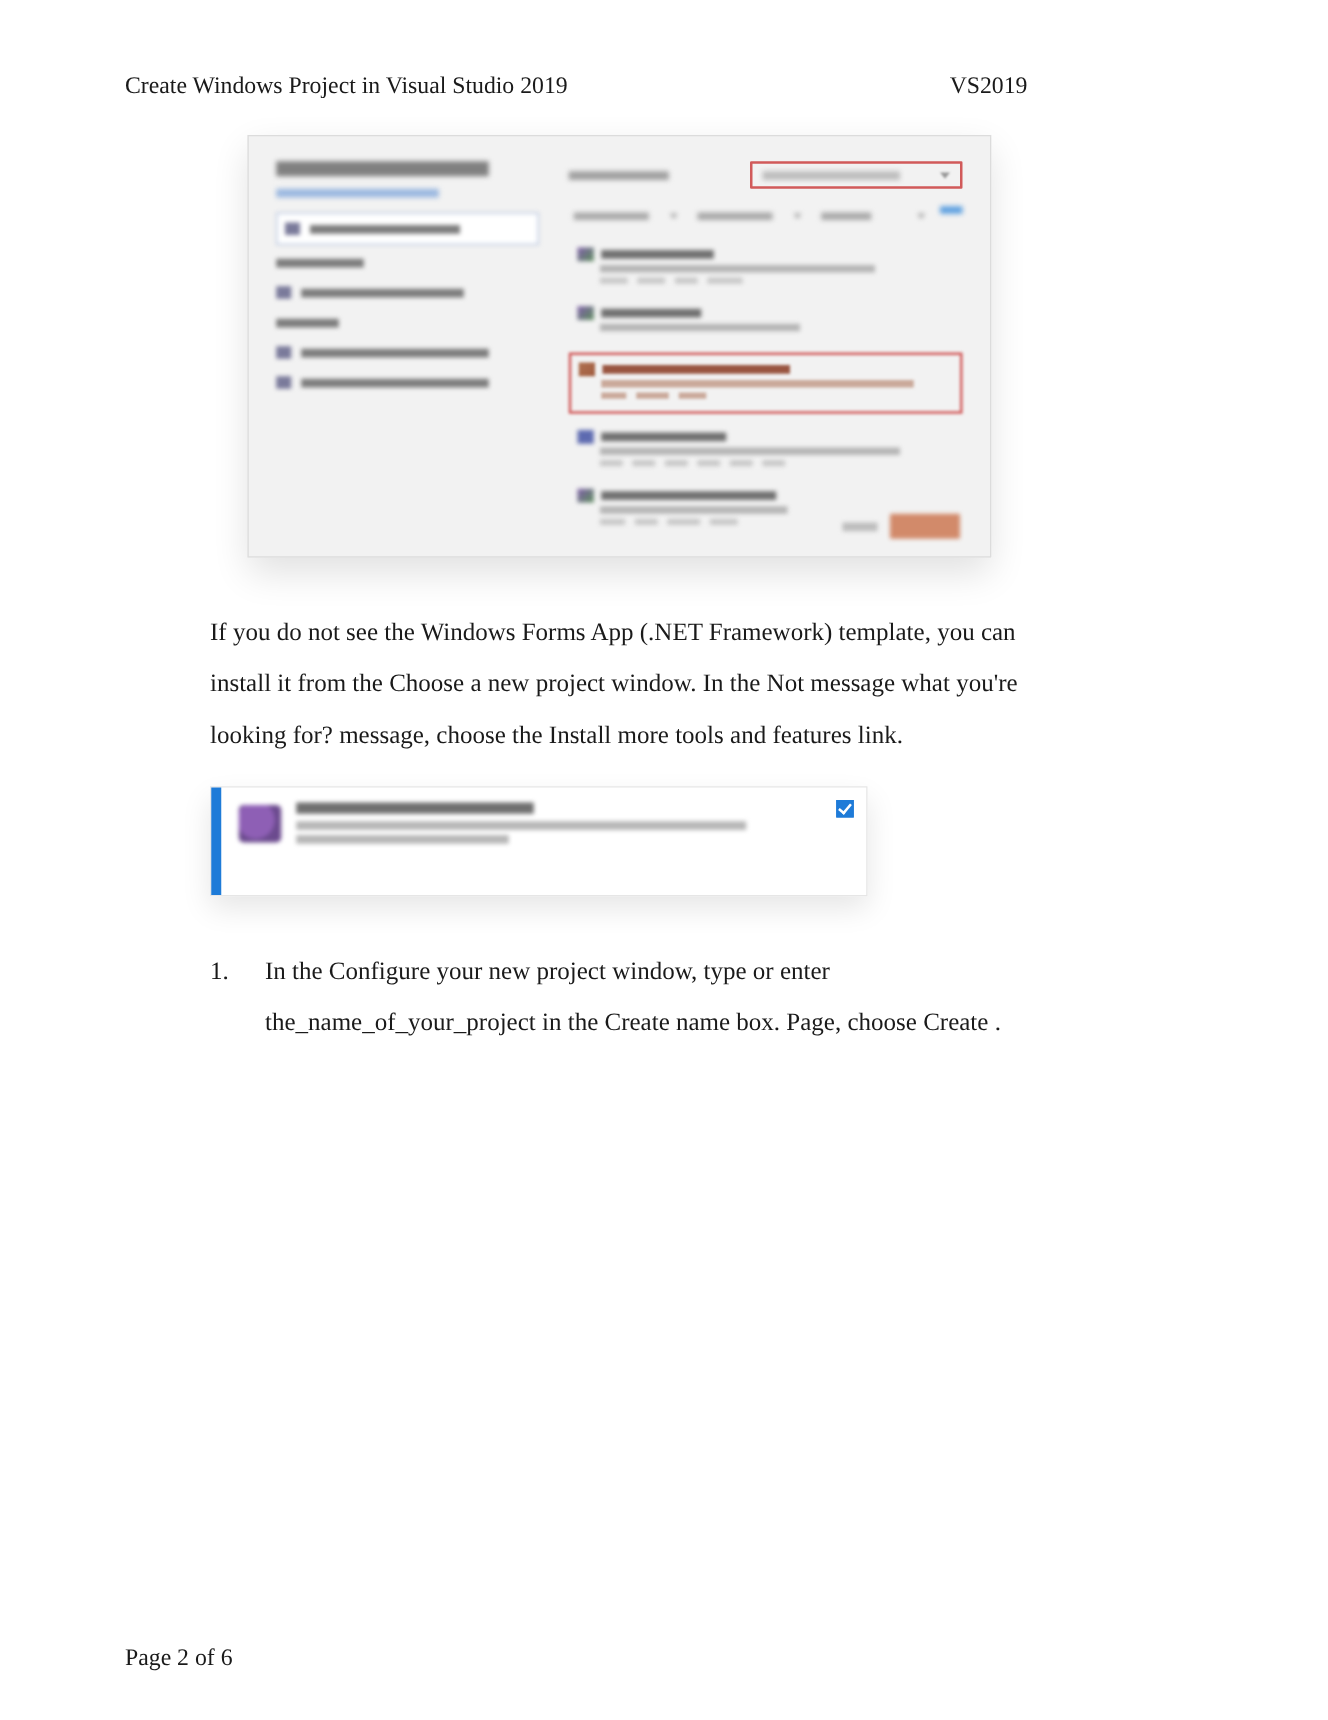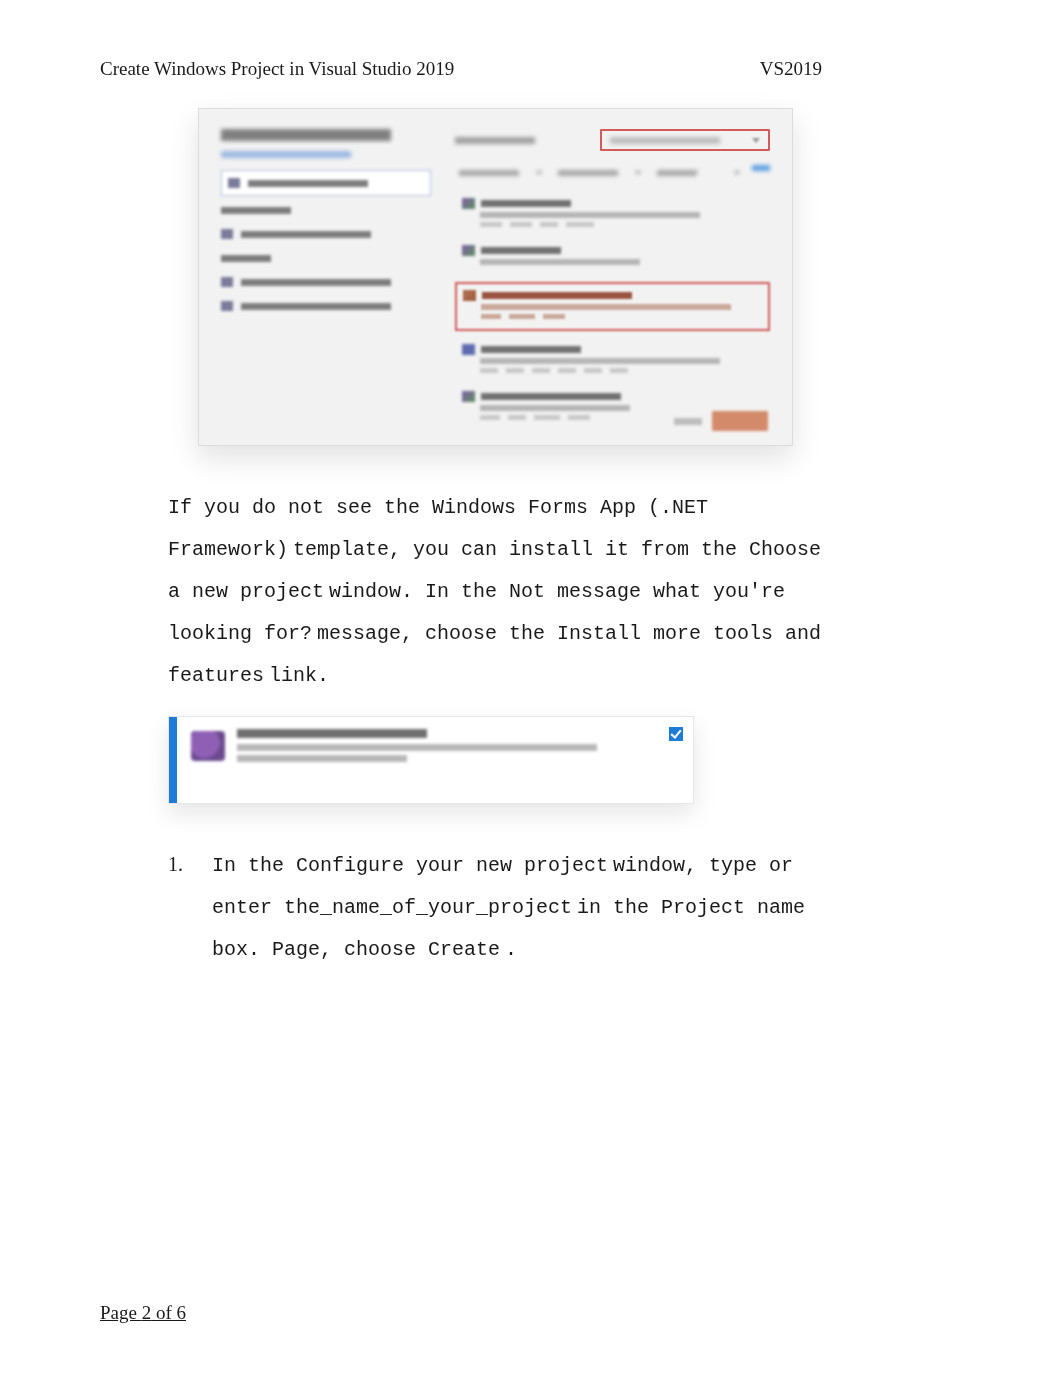"If you do not see" .para .txt-inline { font-family: Liberation Mono, monospace -> none }
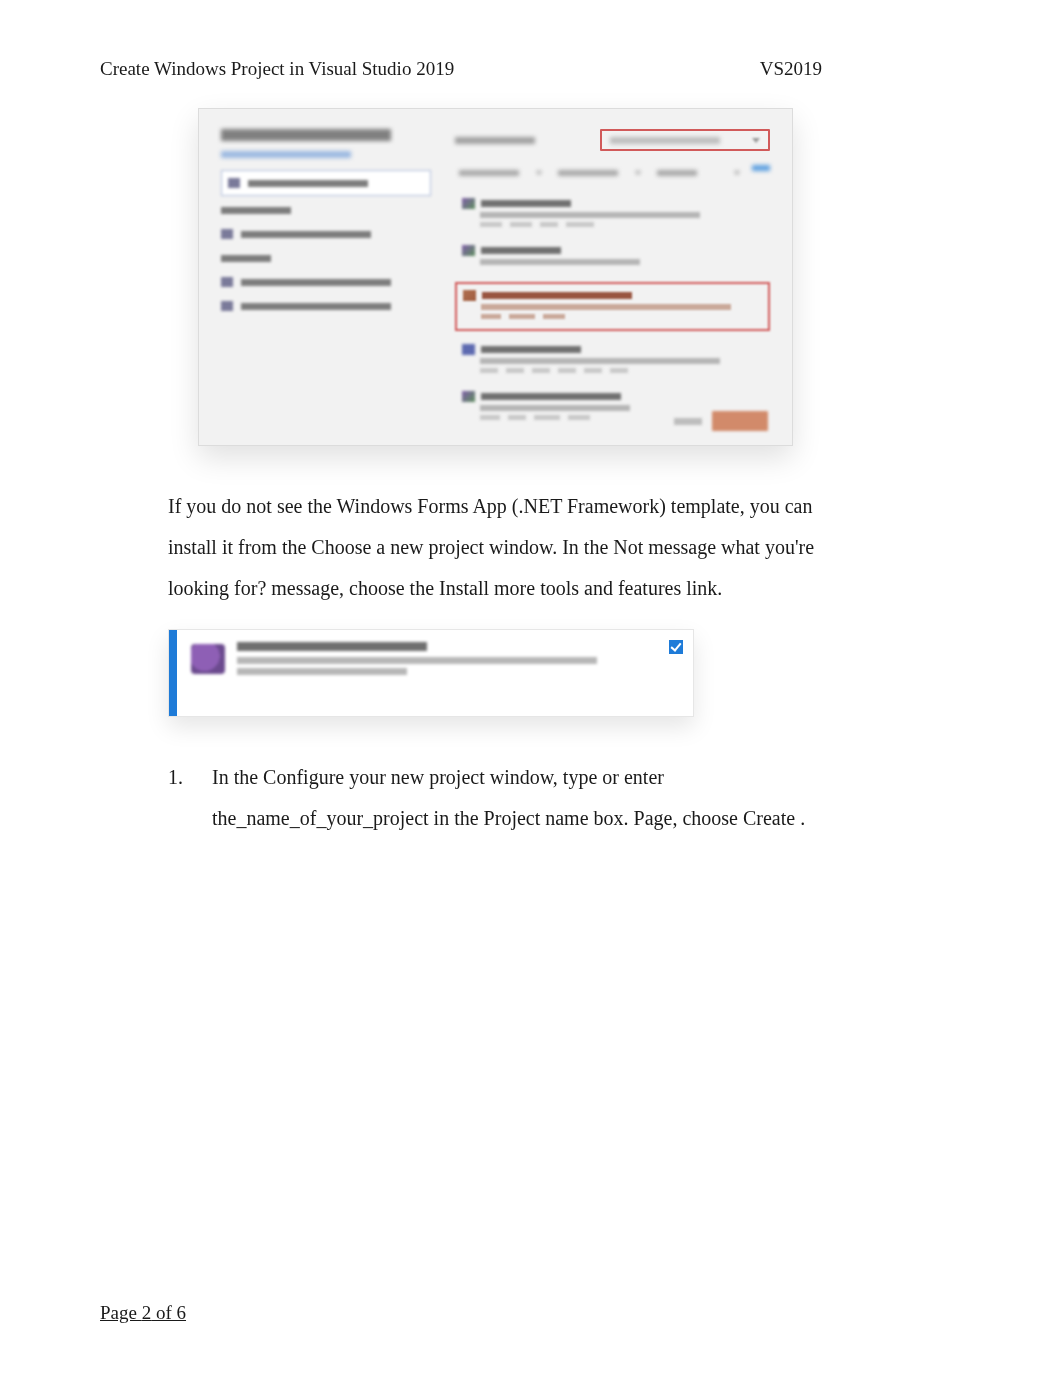"Project name" span.txt-inline { text: Project -> Create }
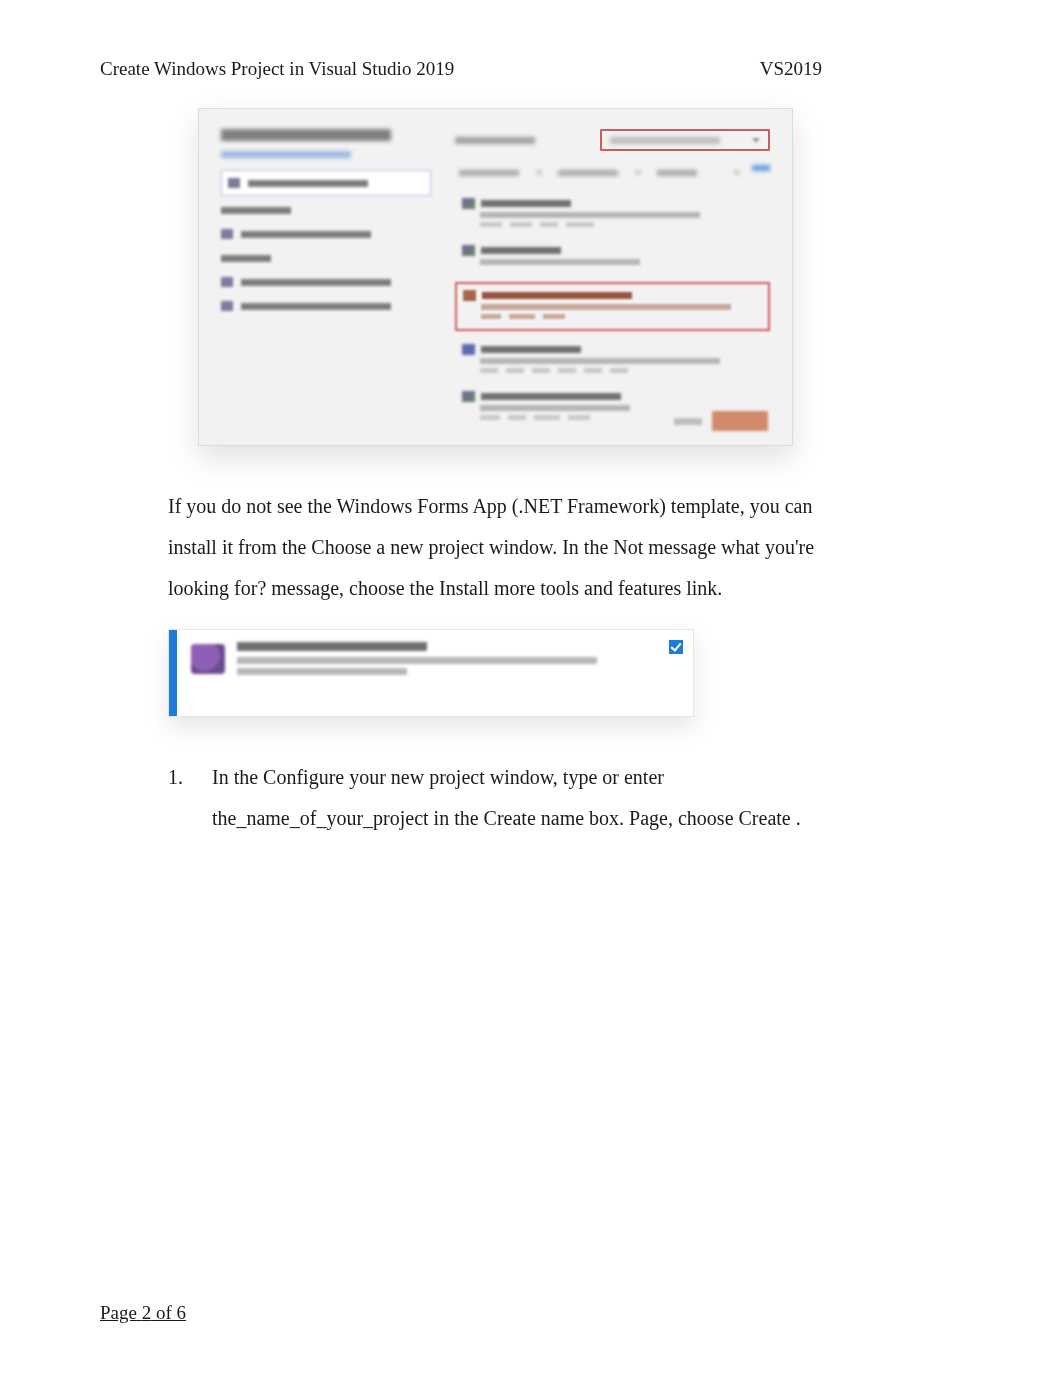"Page 2 of 6" .page-footer { bottom: 52px -> 38px; text-decoration: underline -> none }
